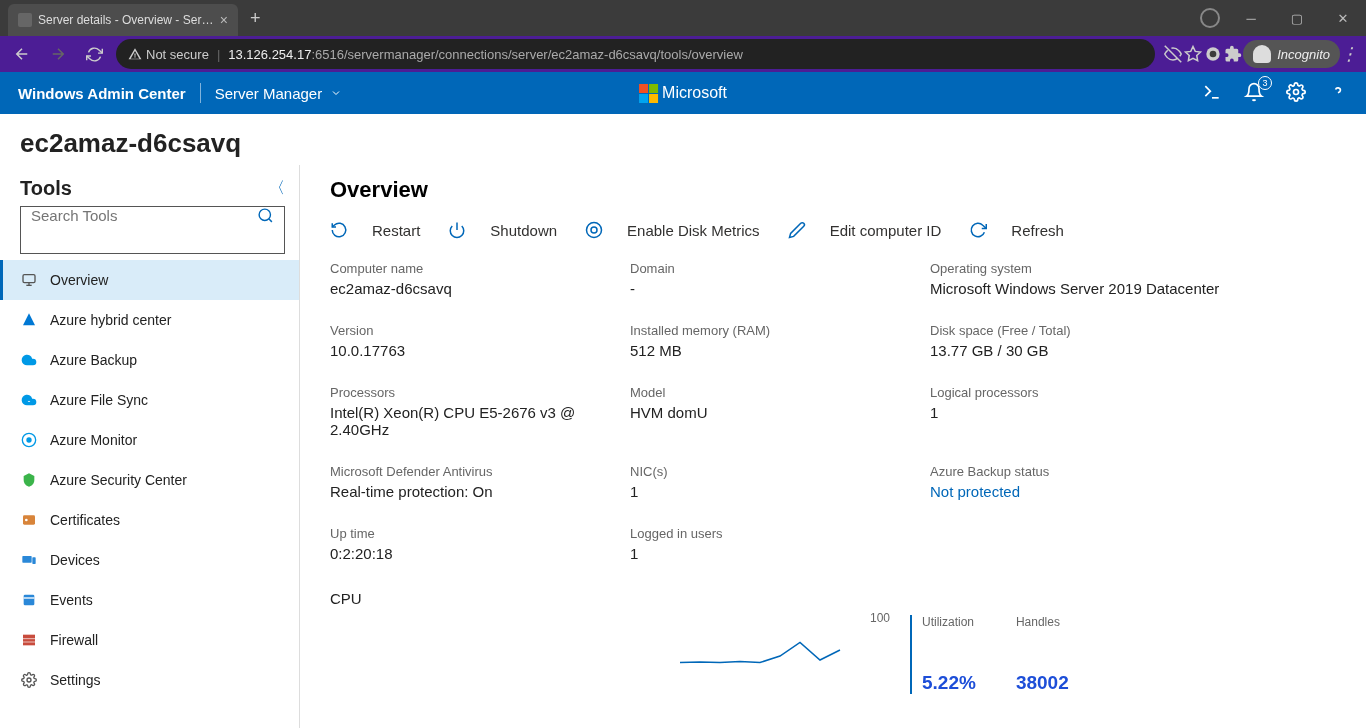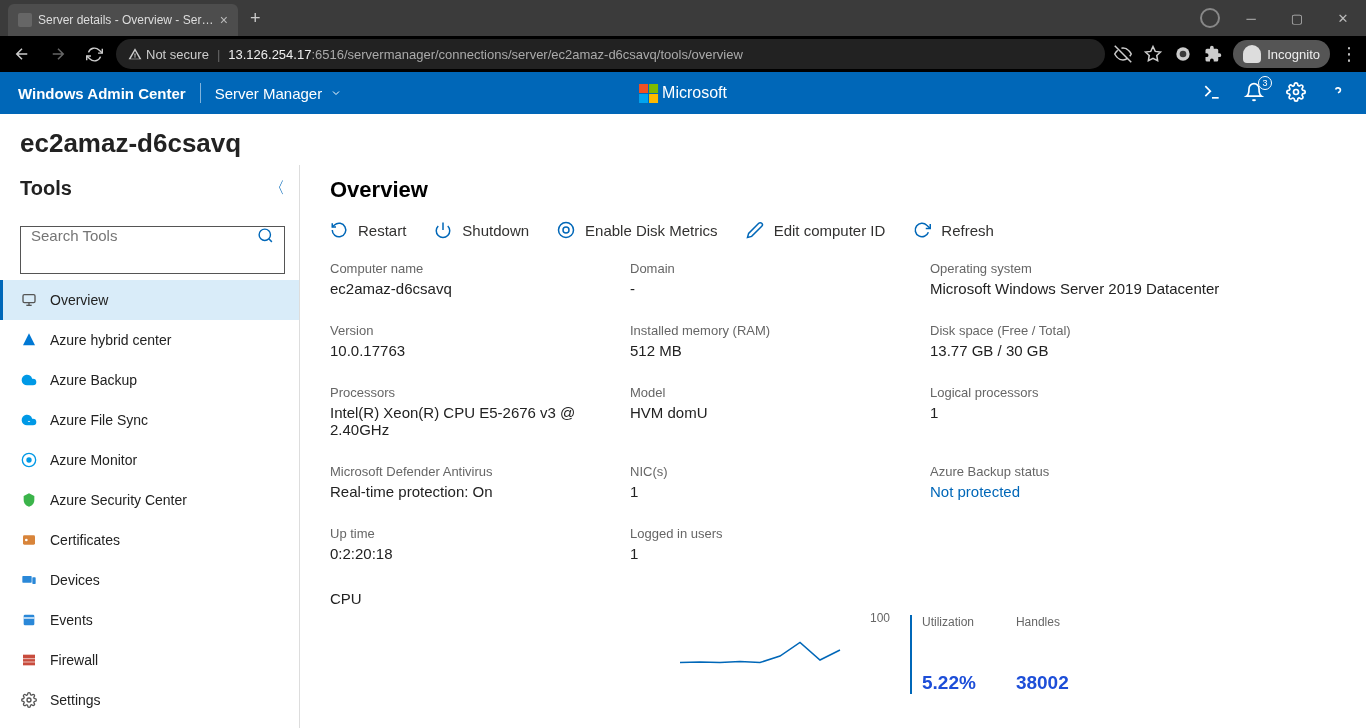"Not secure" .addr-bar { background: #000000 -> #4c1d95 }
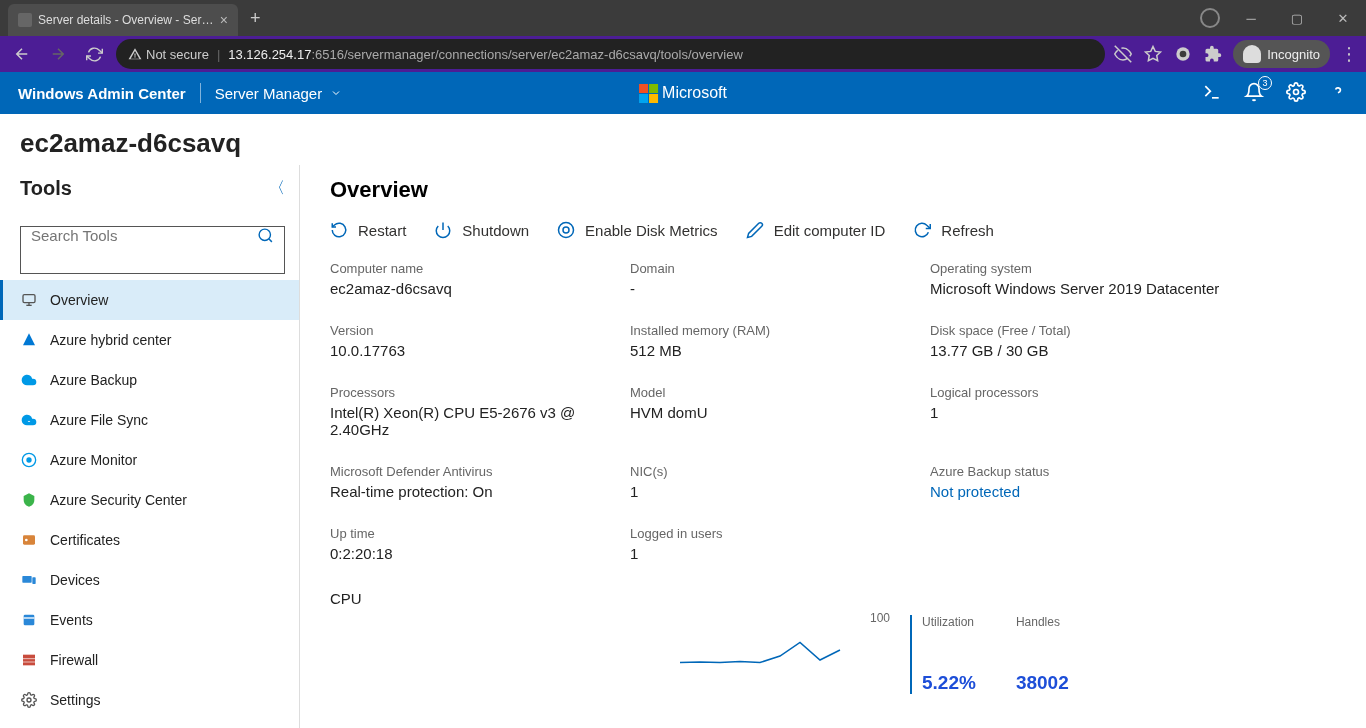"Incognito" .addr-right { font-style: none -> italic; gap: 10px -> none }
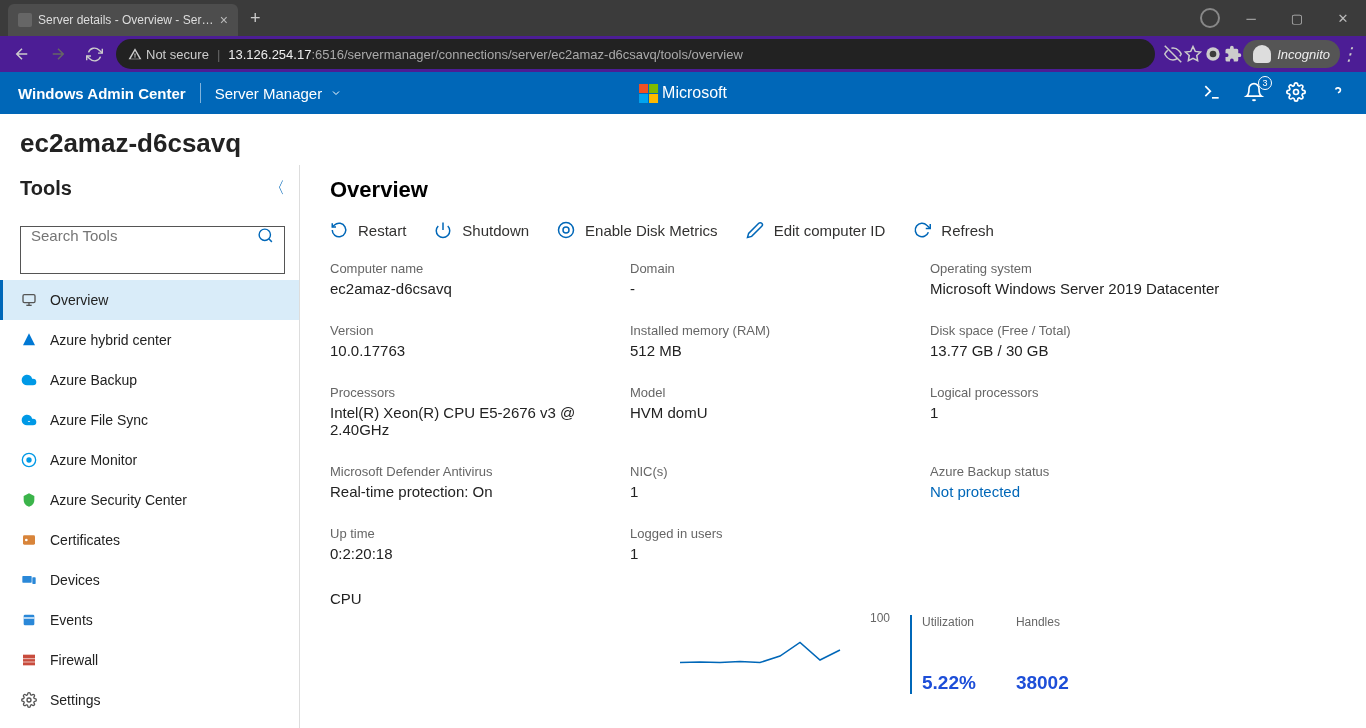"Tools" .tools-header { margin-bottom: 26px -> 6px }
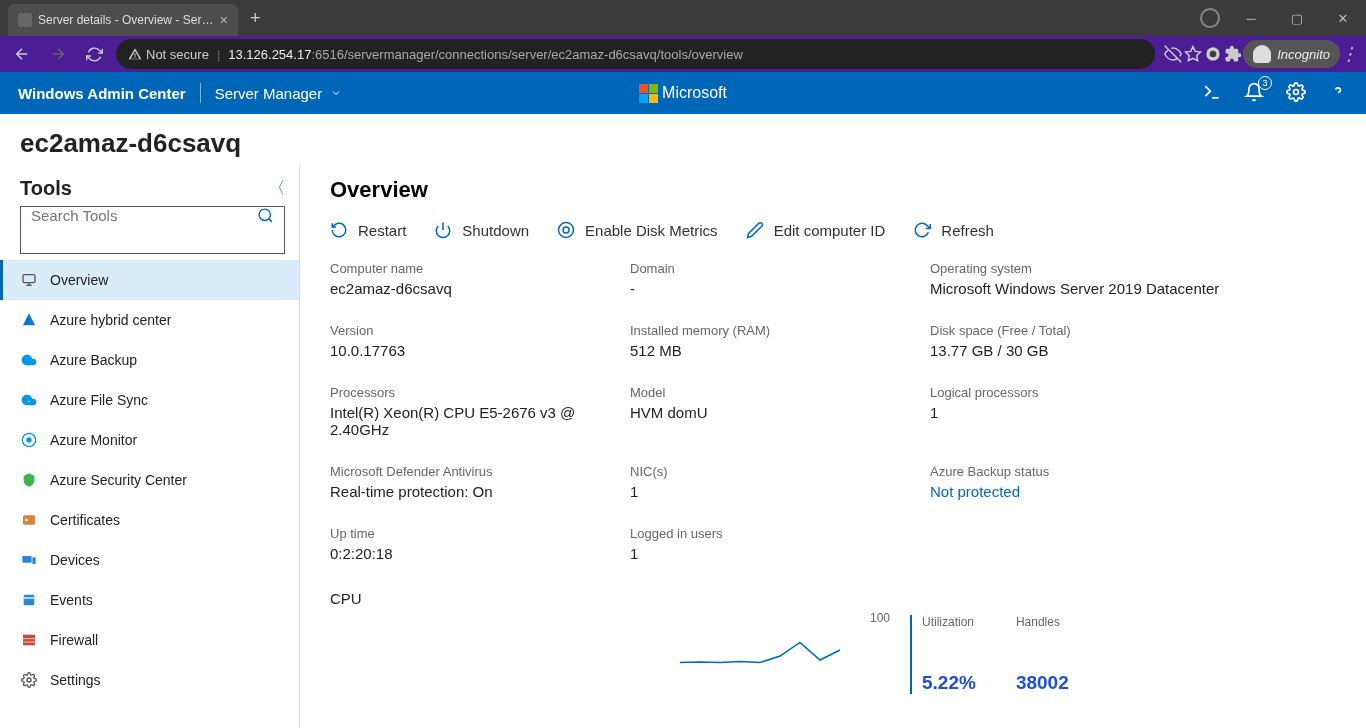"Restart" .action-btn { gap: 10px -> 24px }
